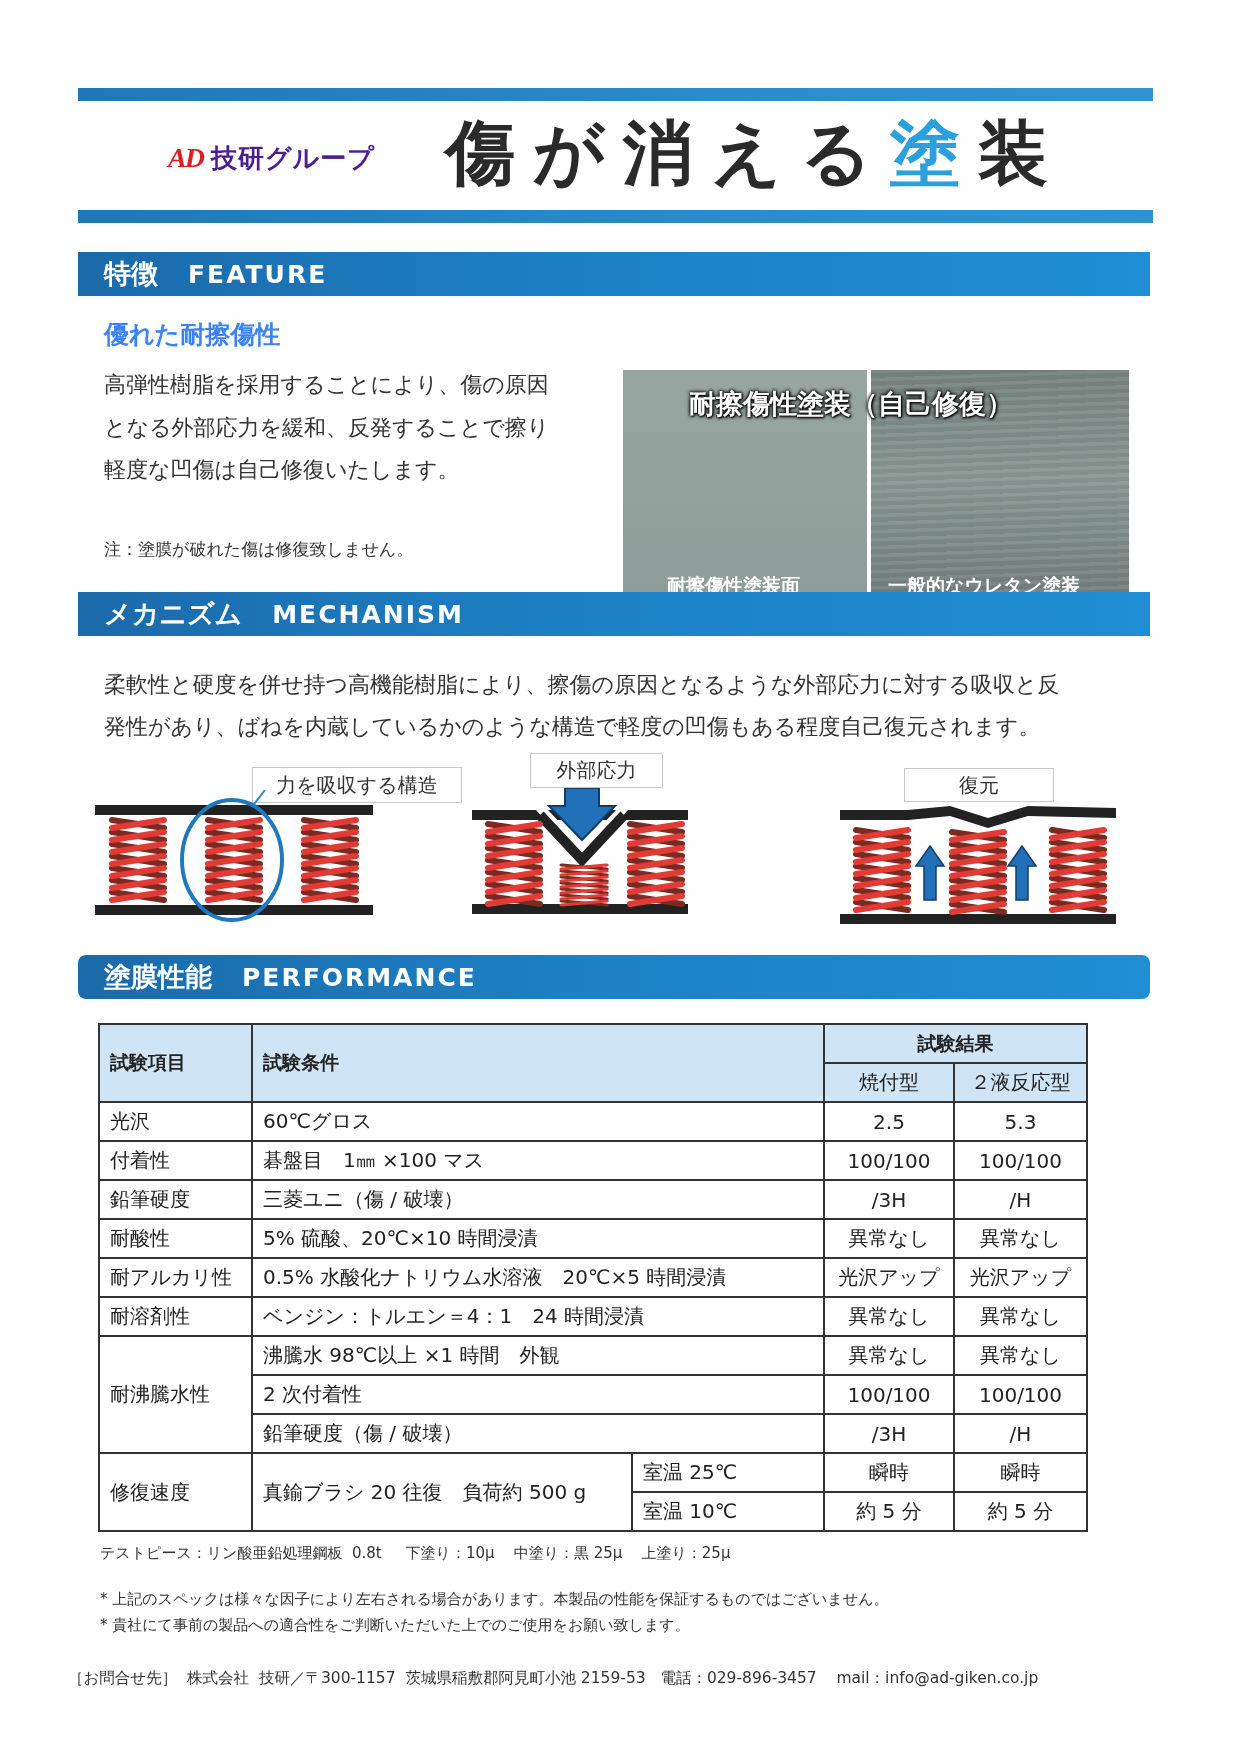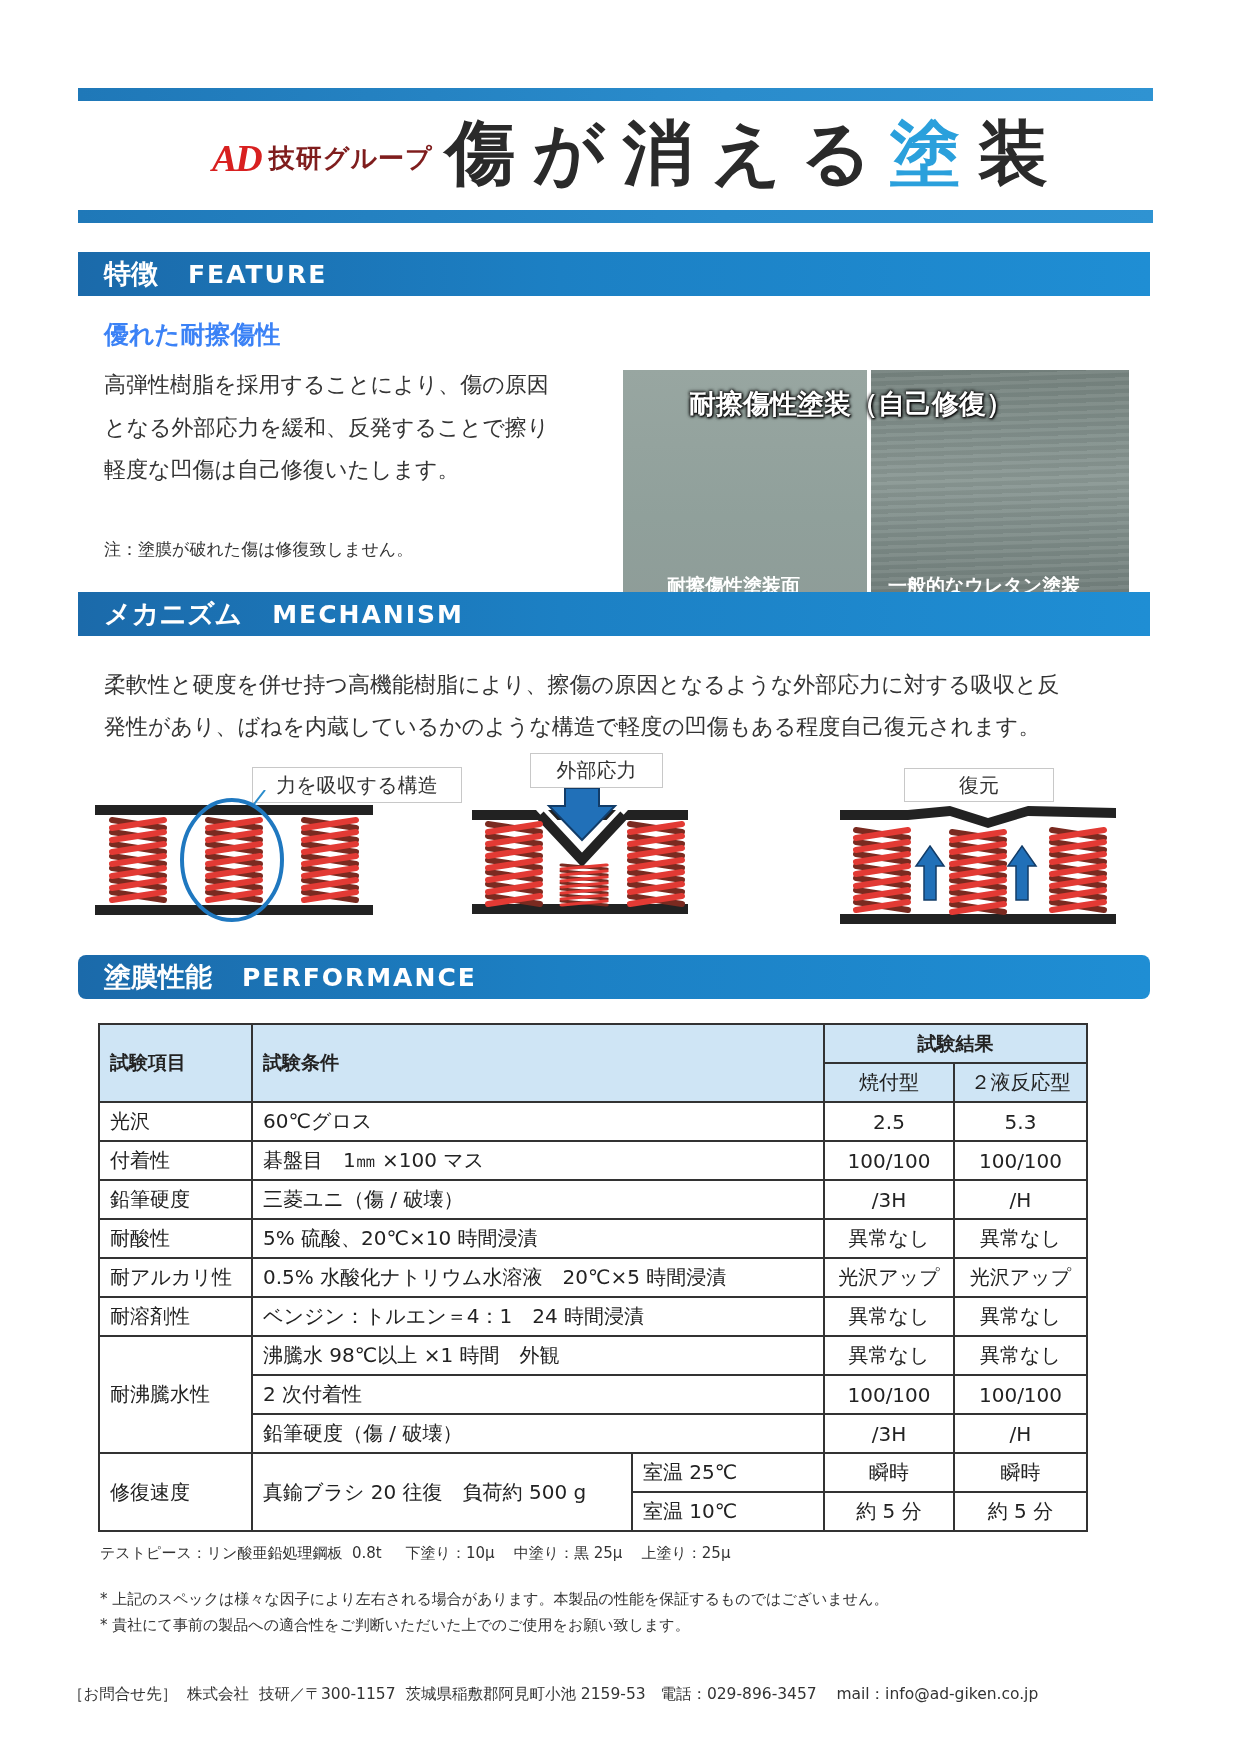"AD" .brand-logo { font-size: 38px -> 28px; margin-left: 44px -> none }
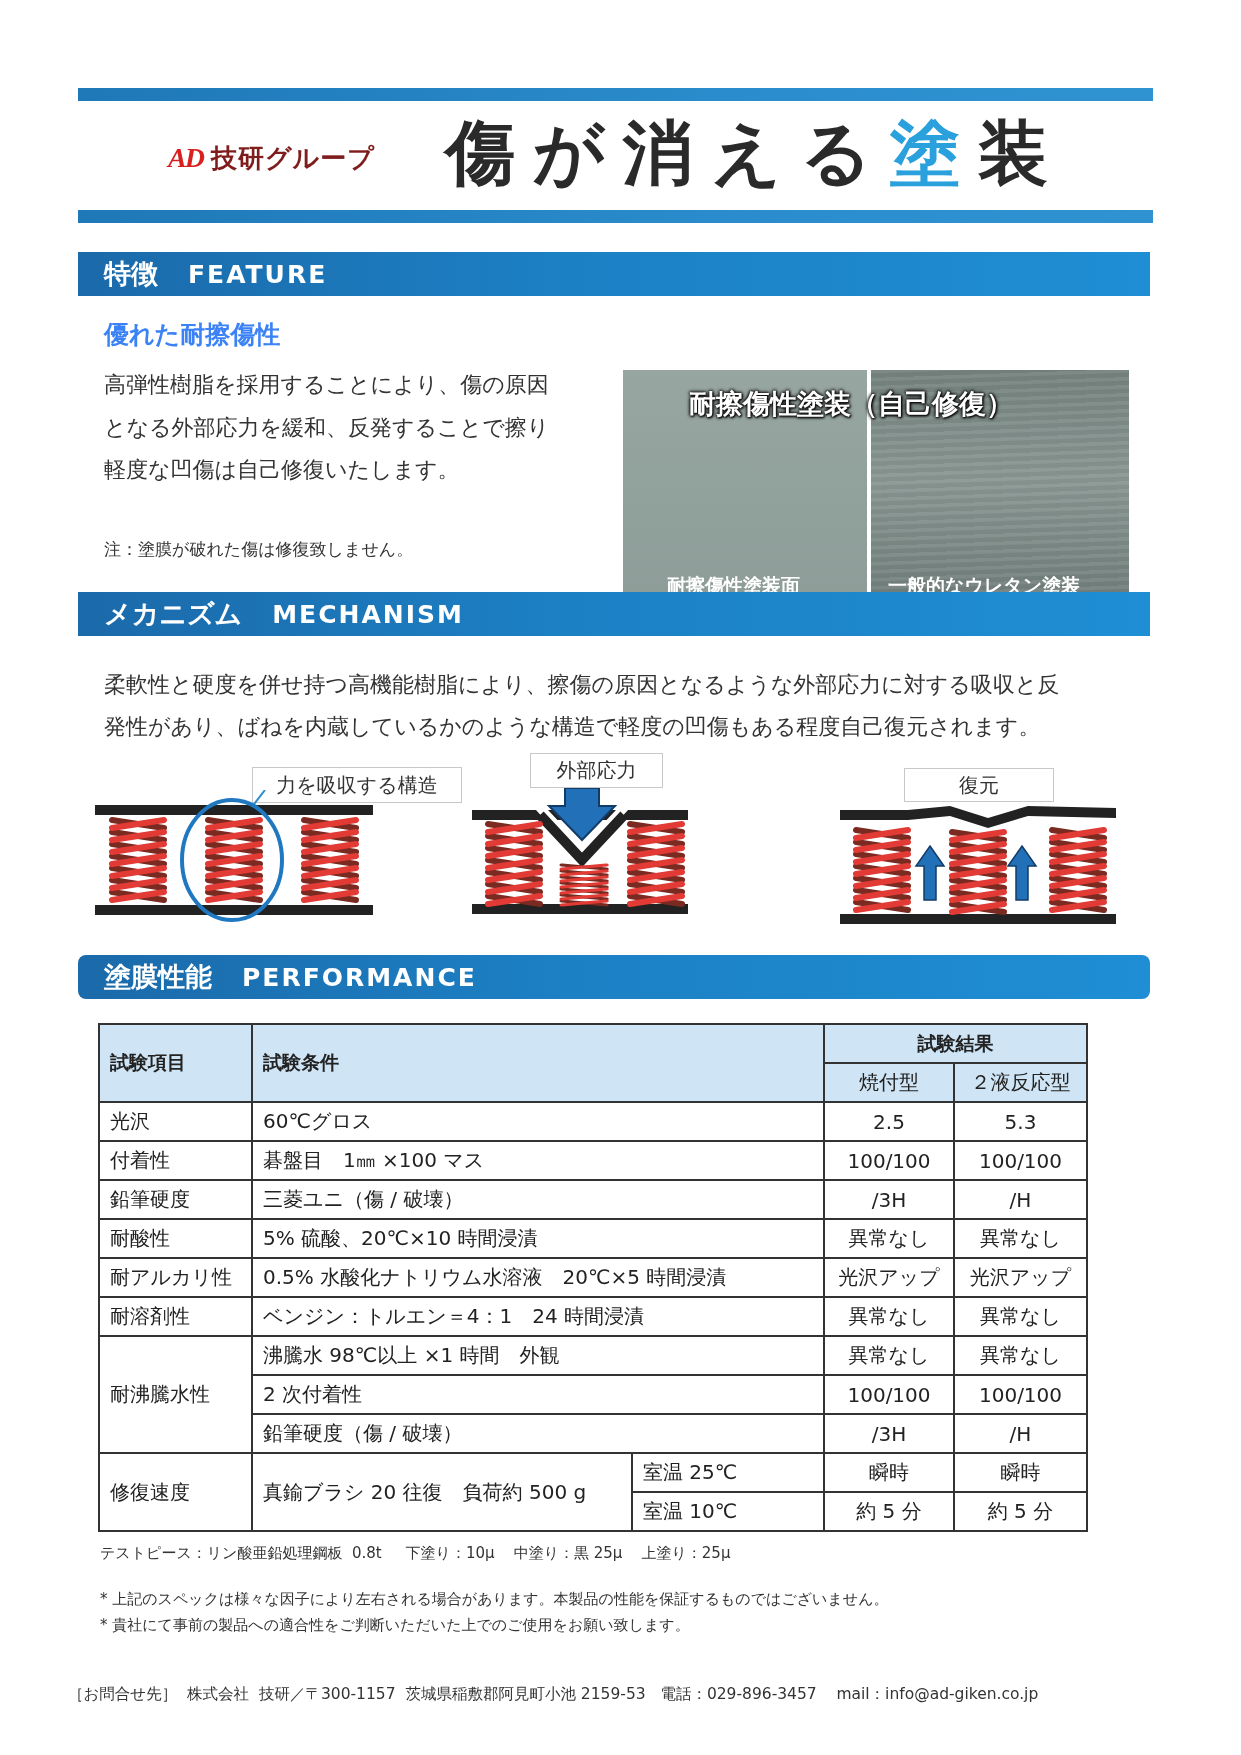"技研グループ" .brand-name { color: #7f1d1d -> #4c1d95 }
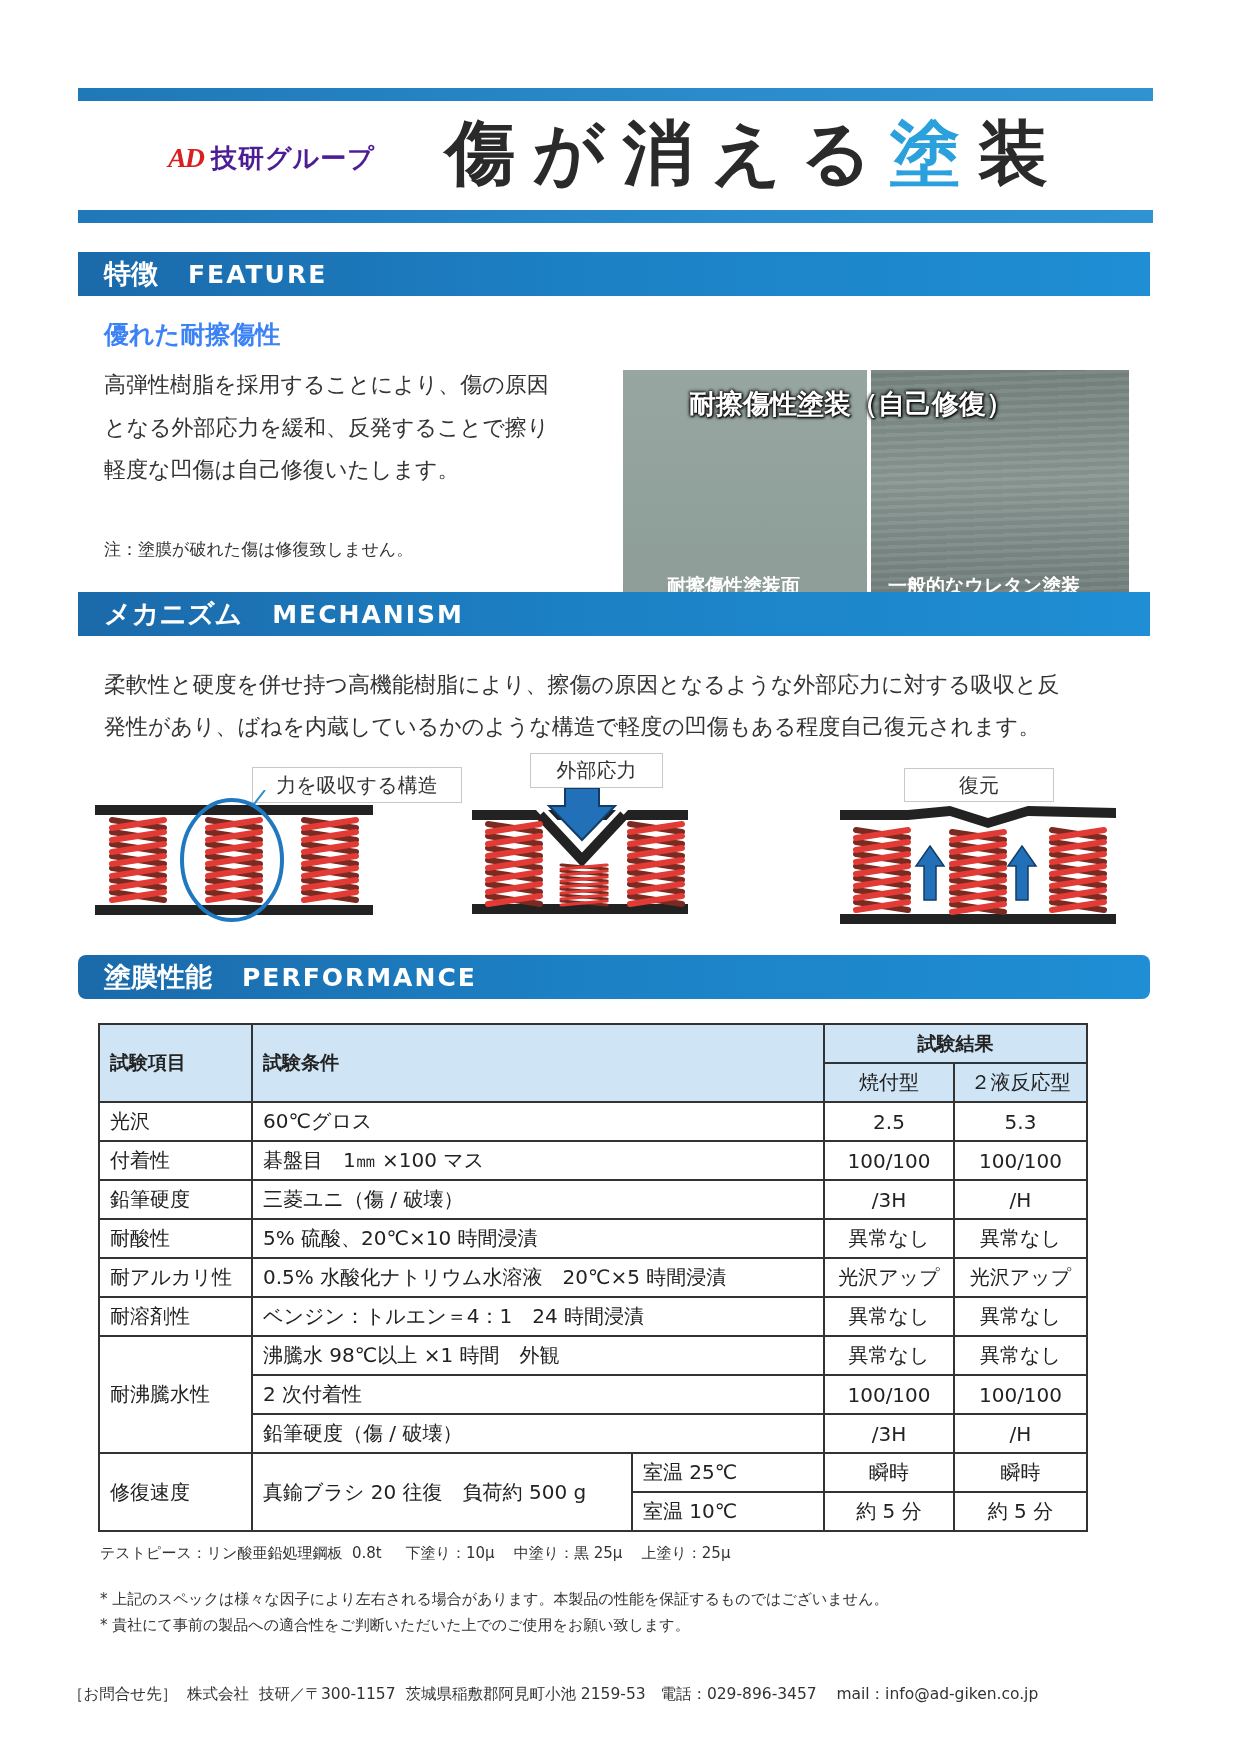"［お問合せ先］ 株式会社 技研／〒300-1157 茨城県稲敷郡阿見町小池" .contact { margin-top: 16px -> none }
